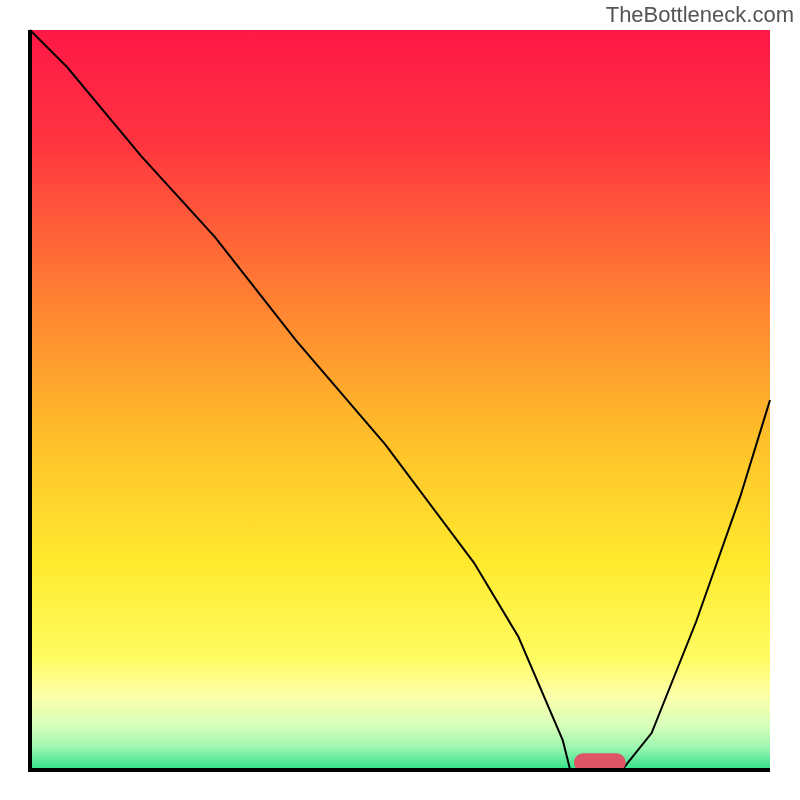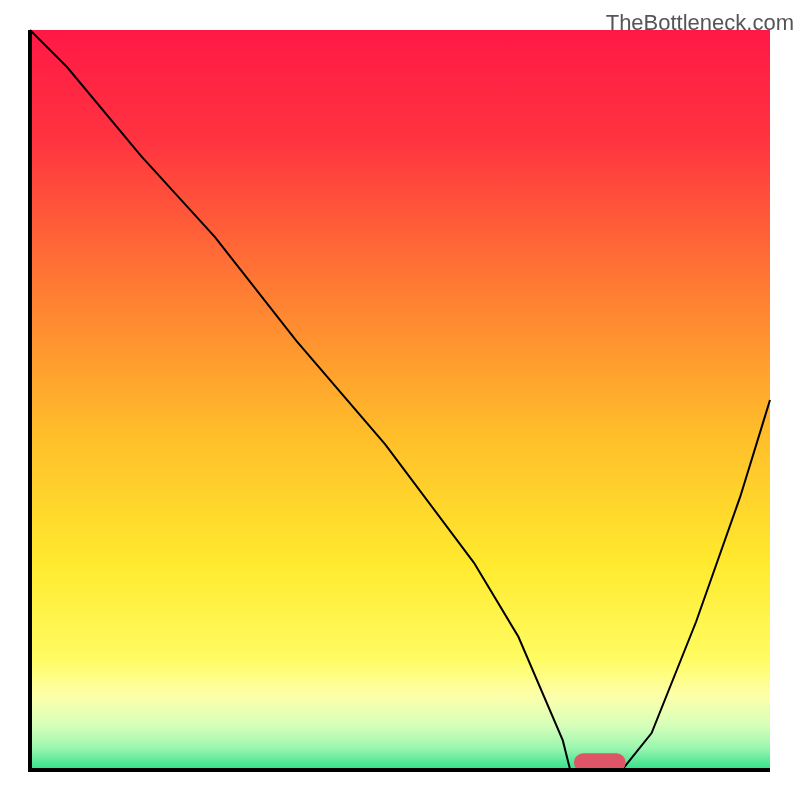"TheBottleneck.com" .watermark { top: 10px -> 2px }
